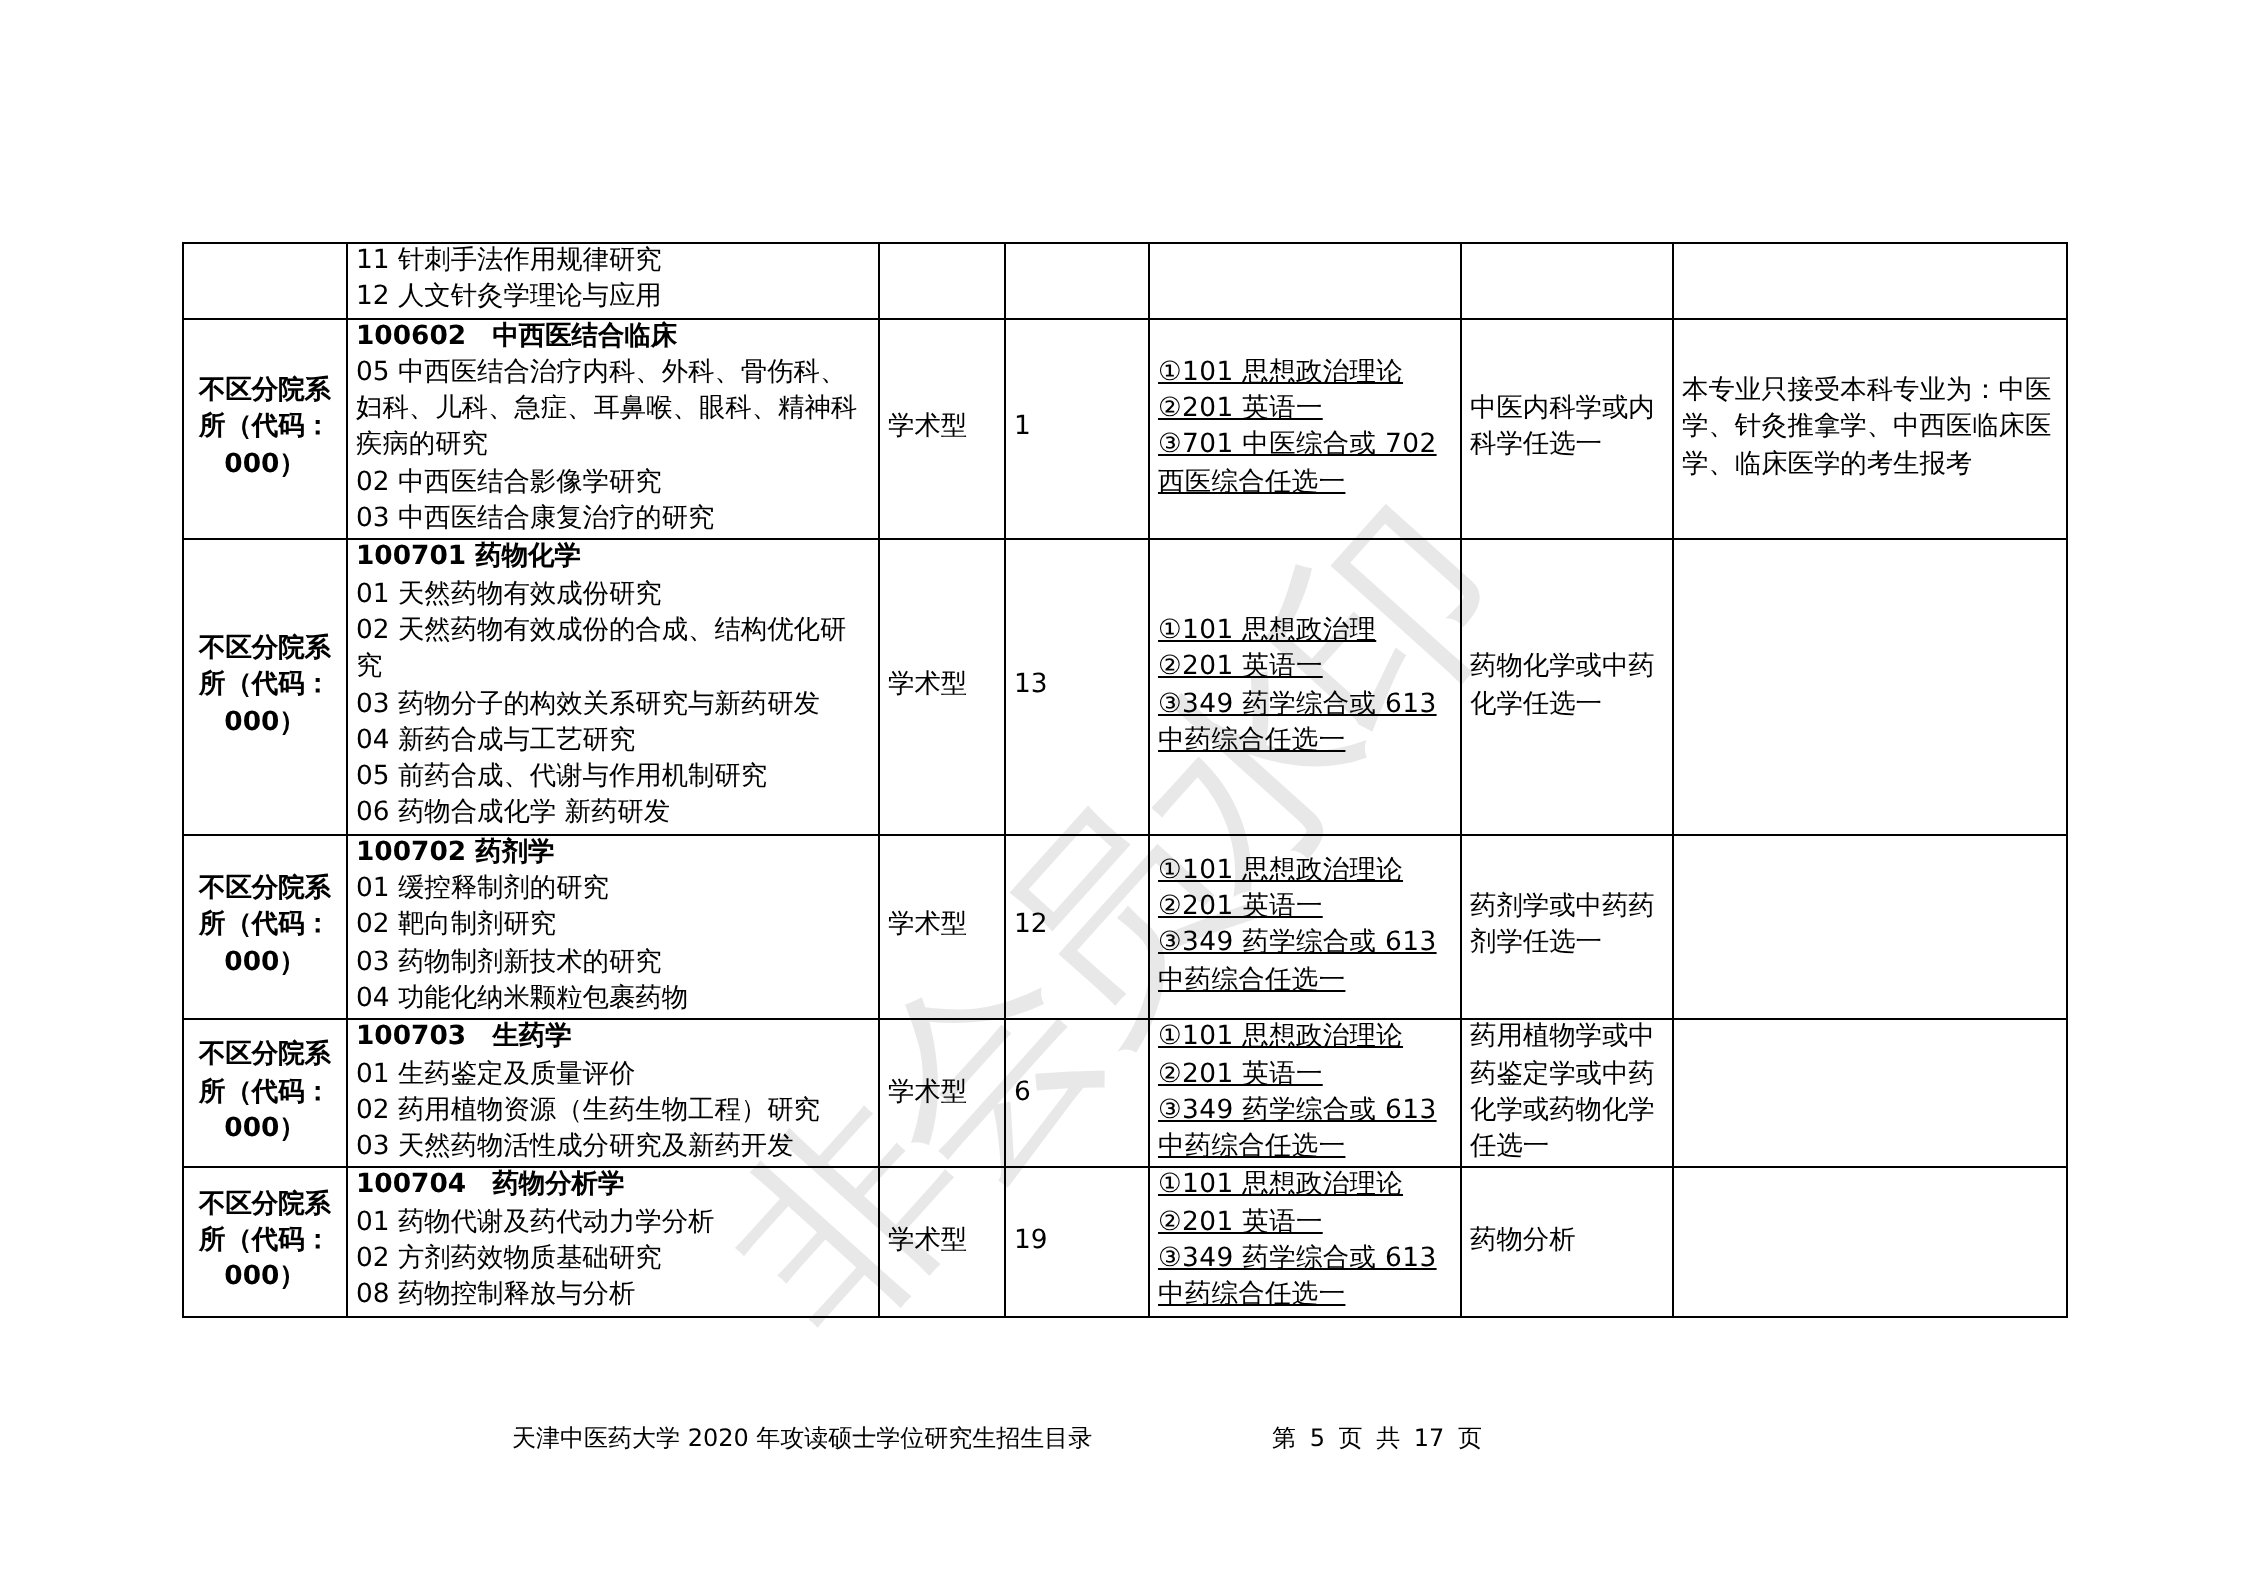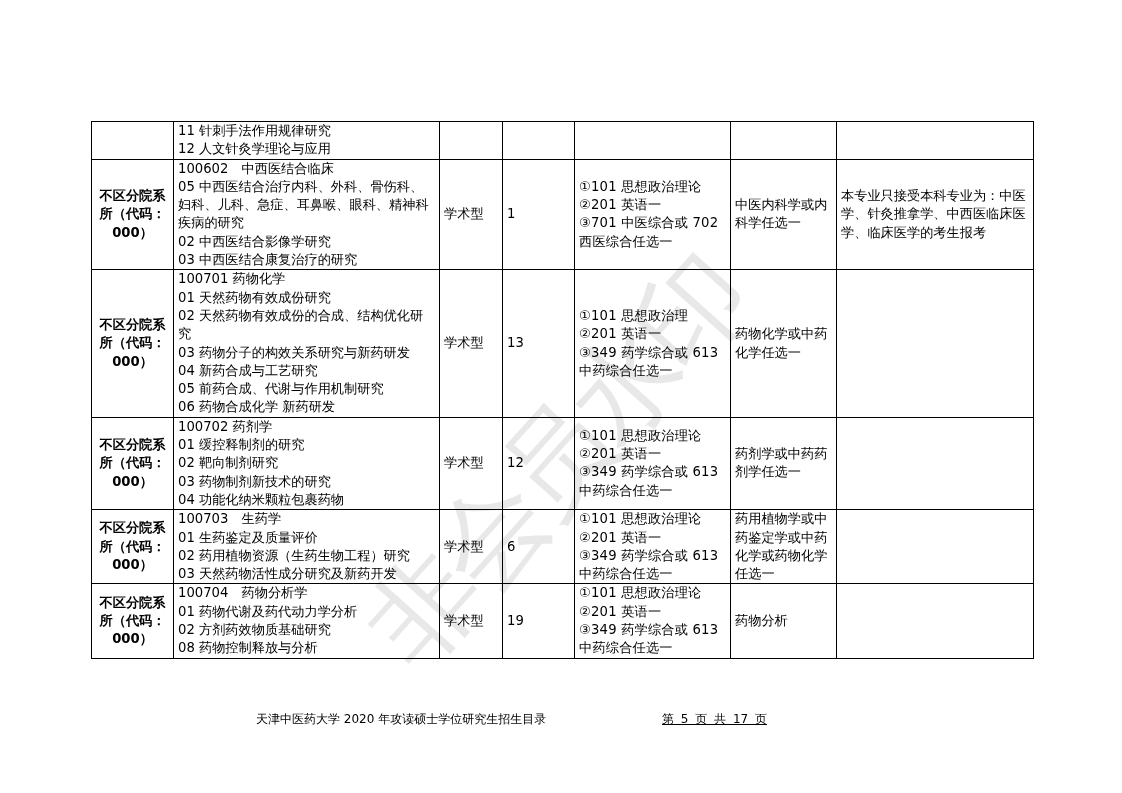"100602 中西医结合临床" .major-title { font-weight: normal -> bold }
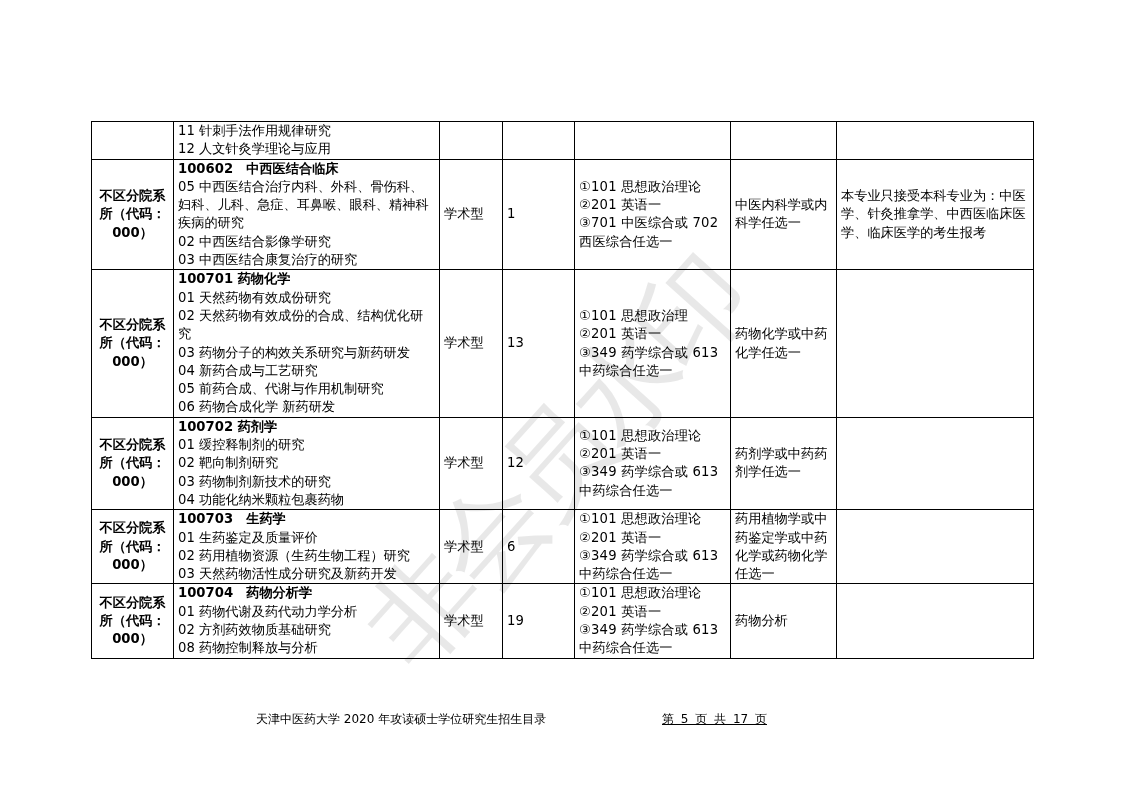"①101 思想政治理论" td.exam { text-decoration: none -> underline }
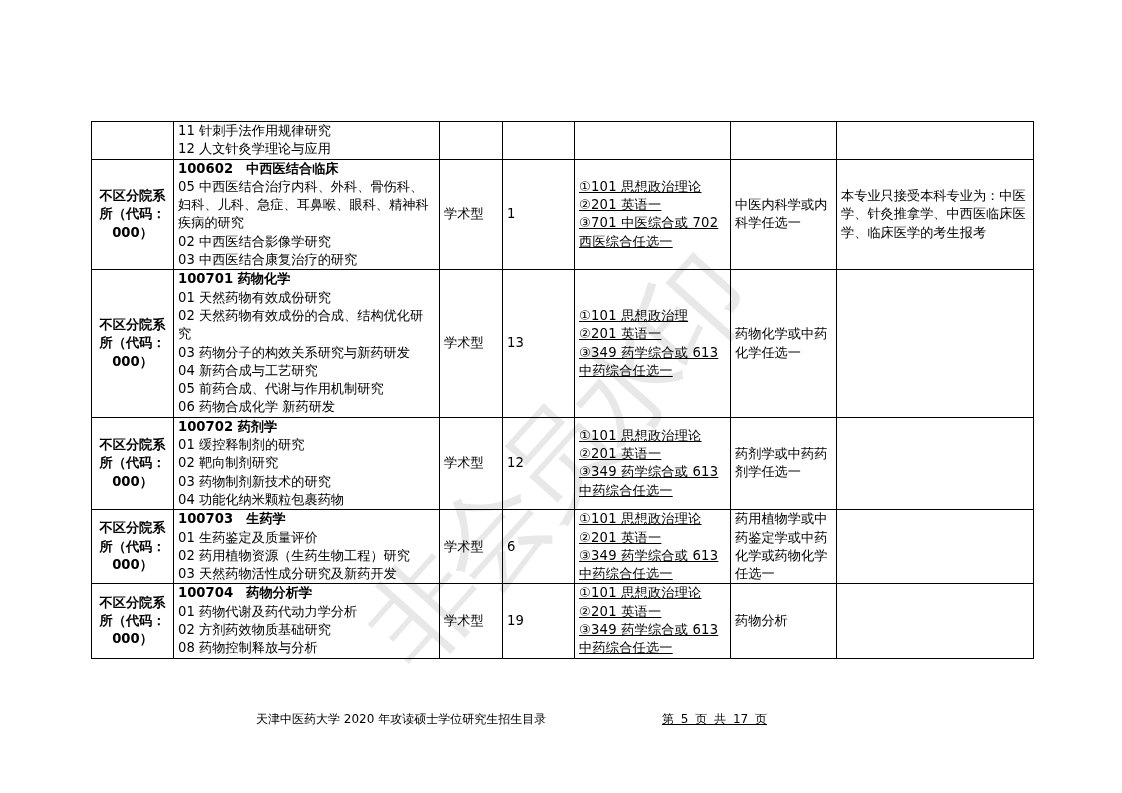"第 5 页 共 17" .footer-page { left: 662px -> 636px; text-decoration: underline -> none }
